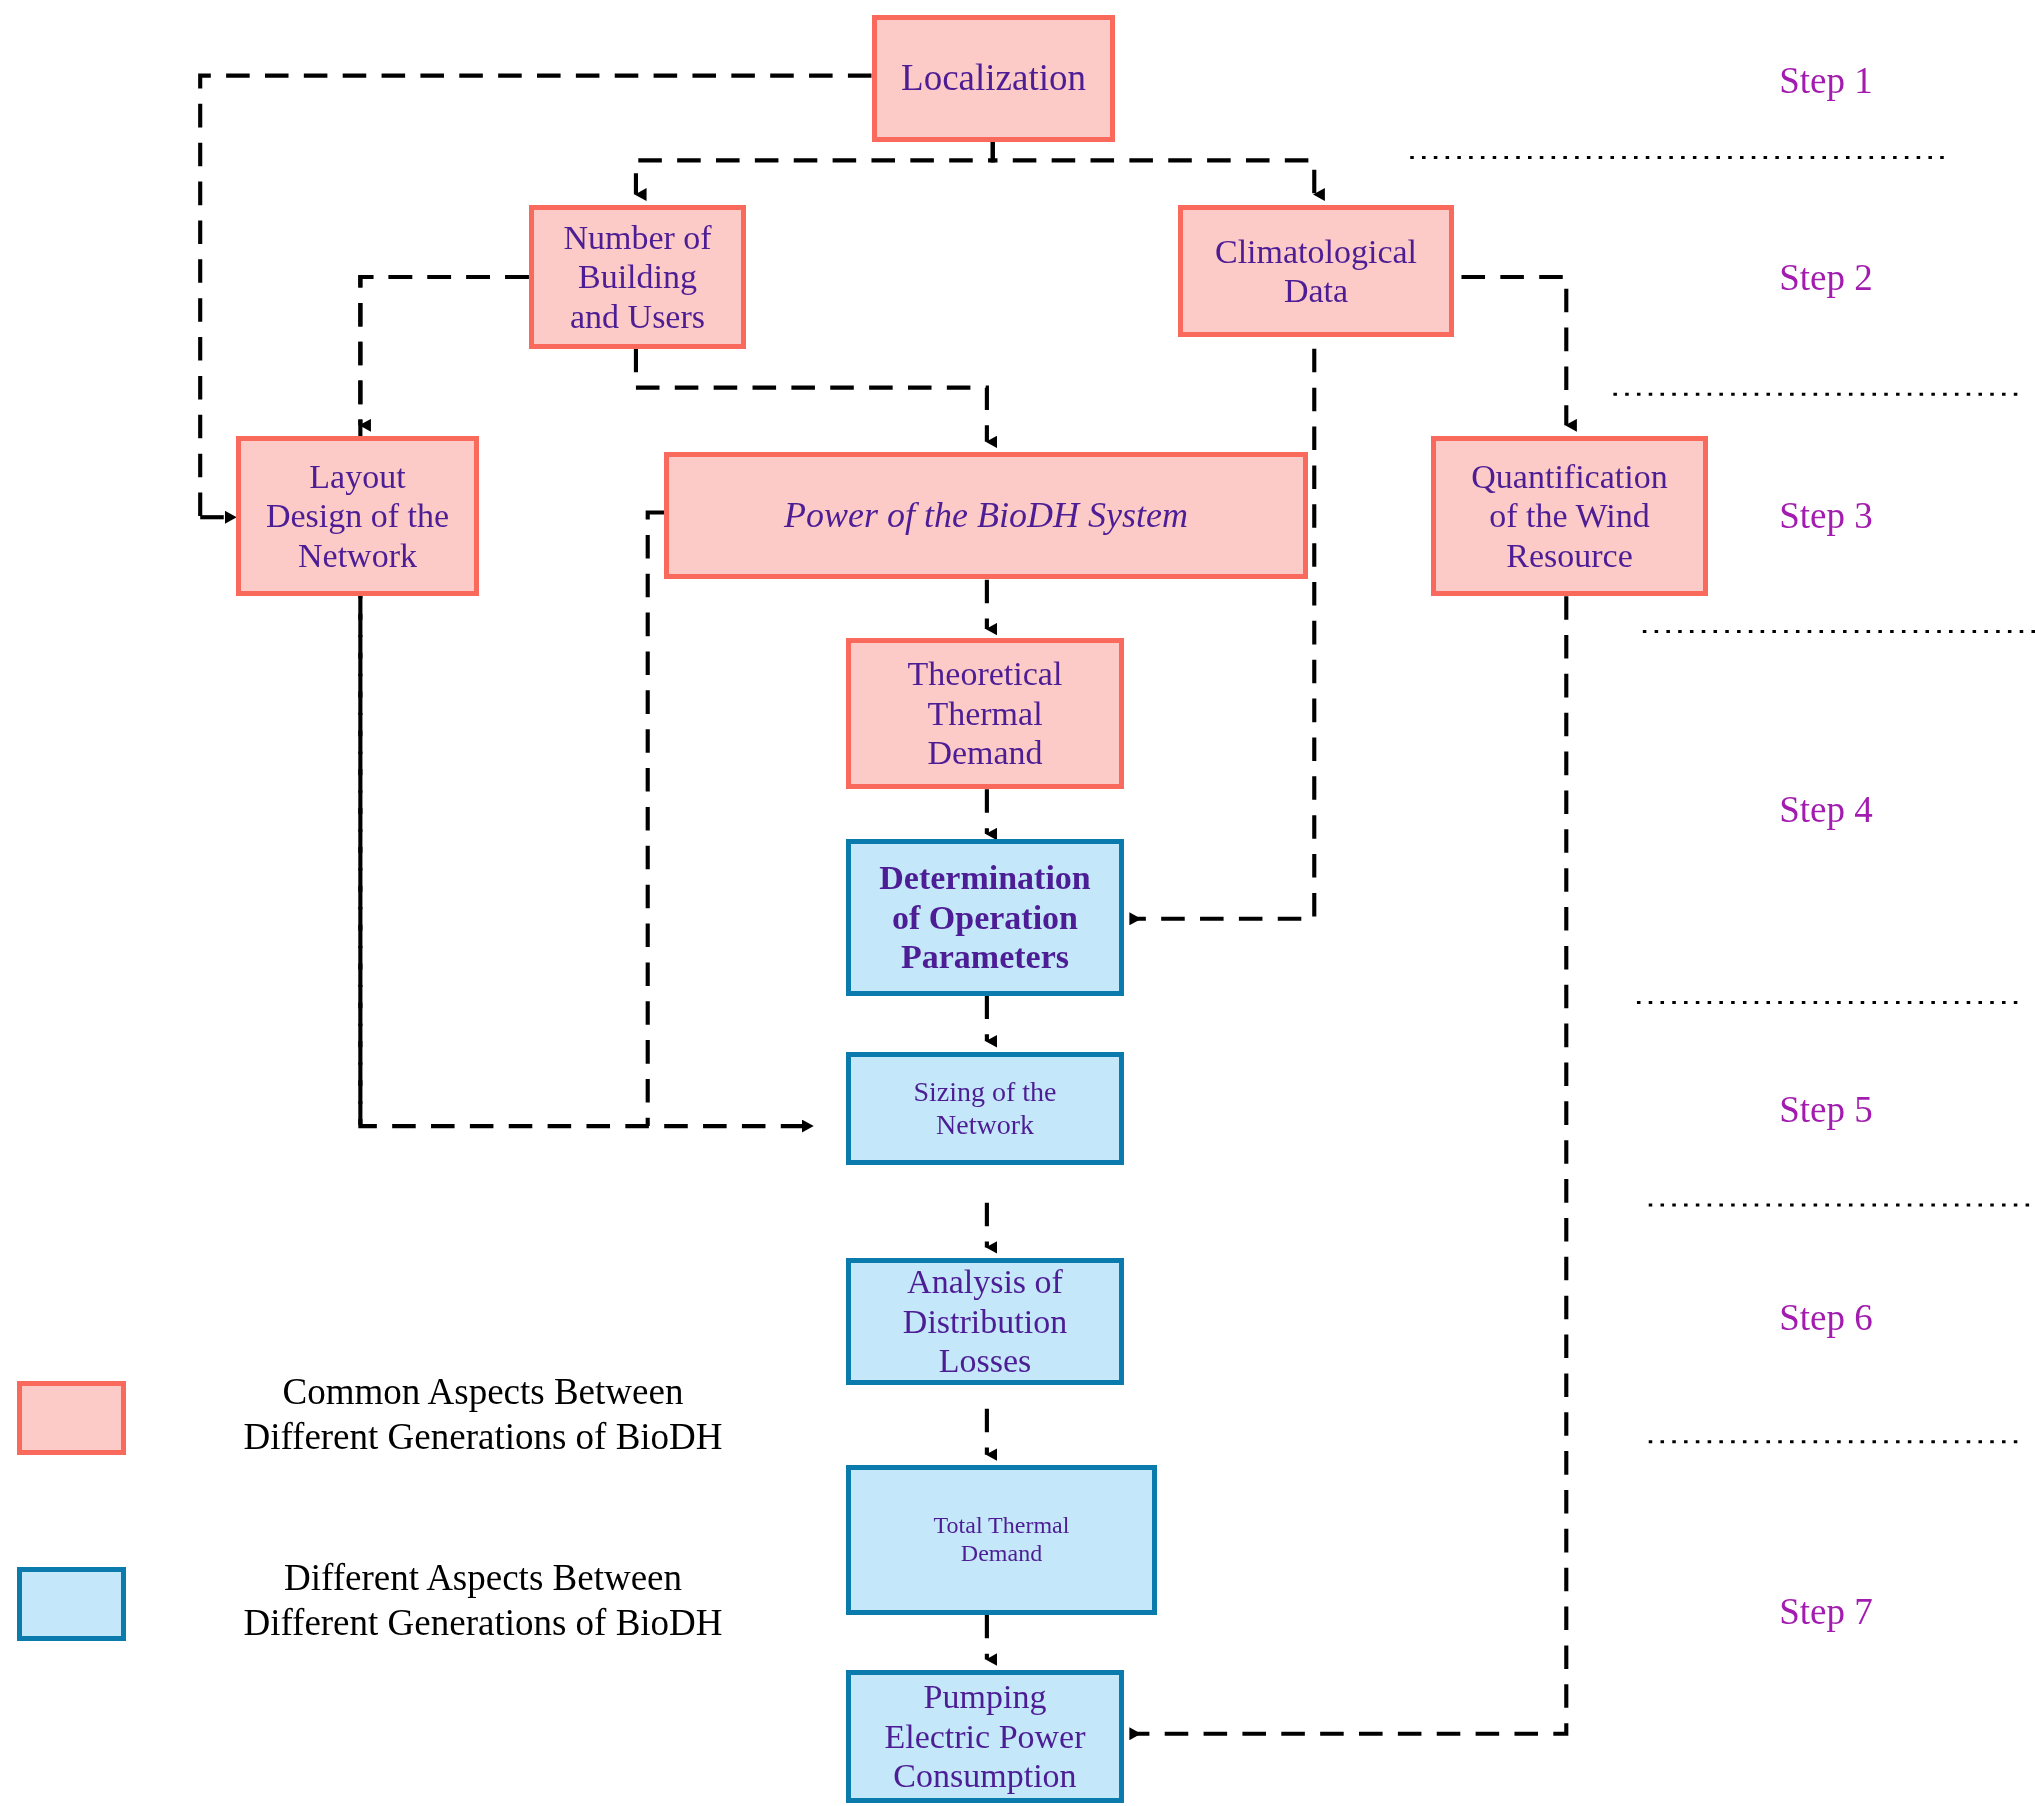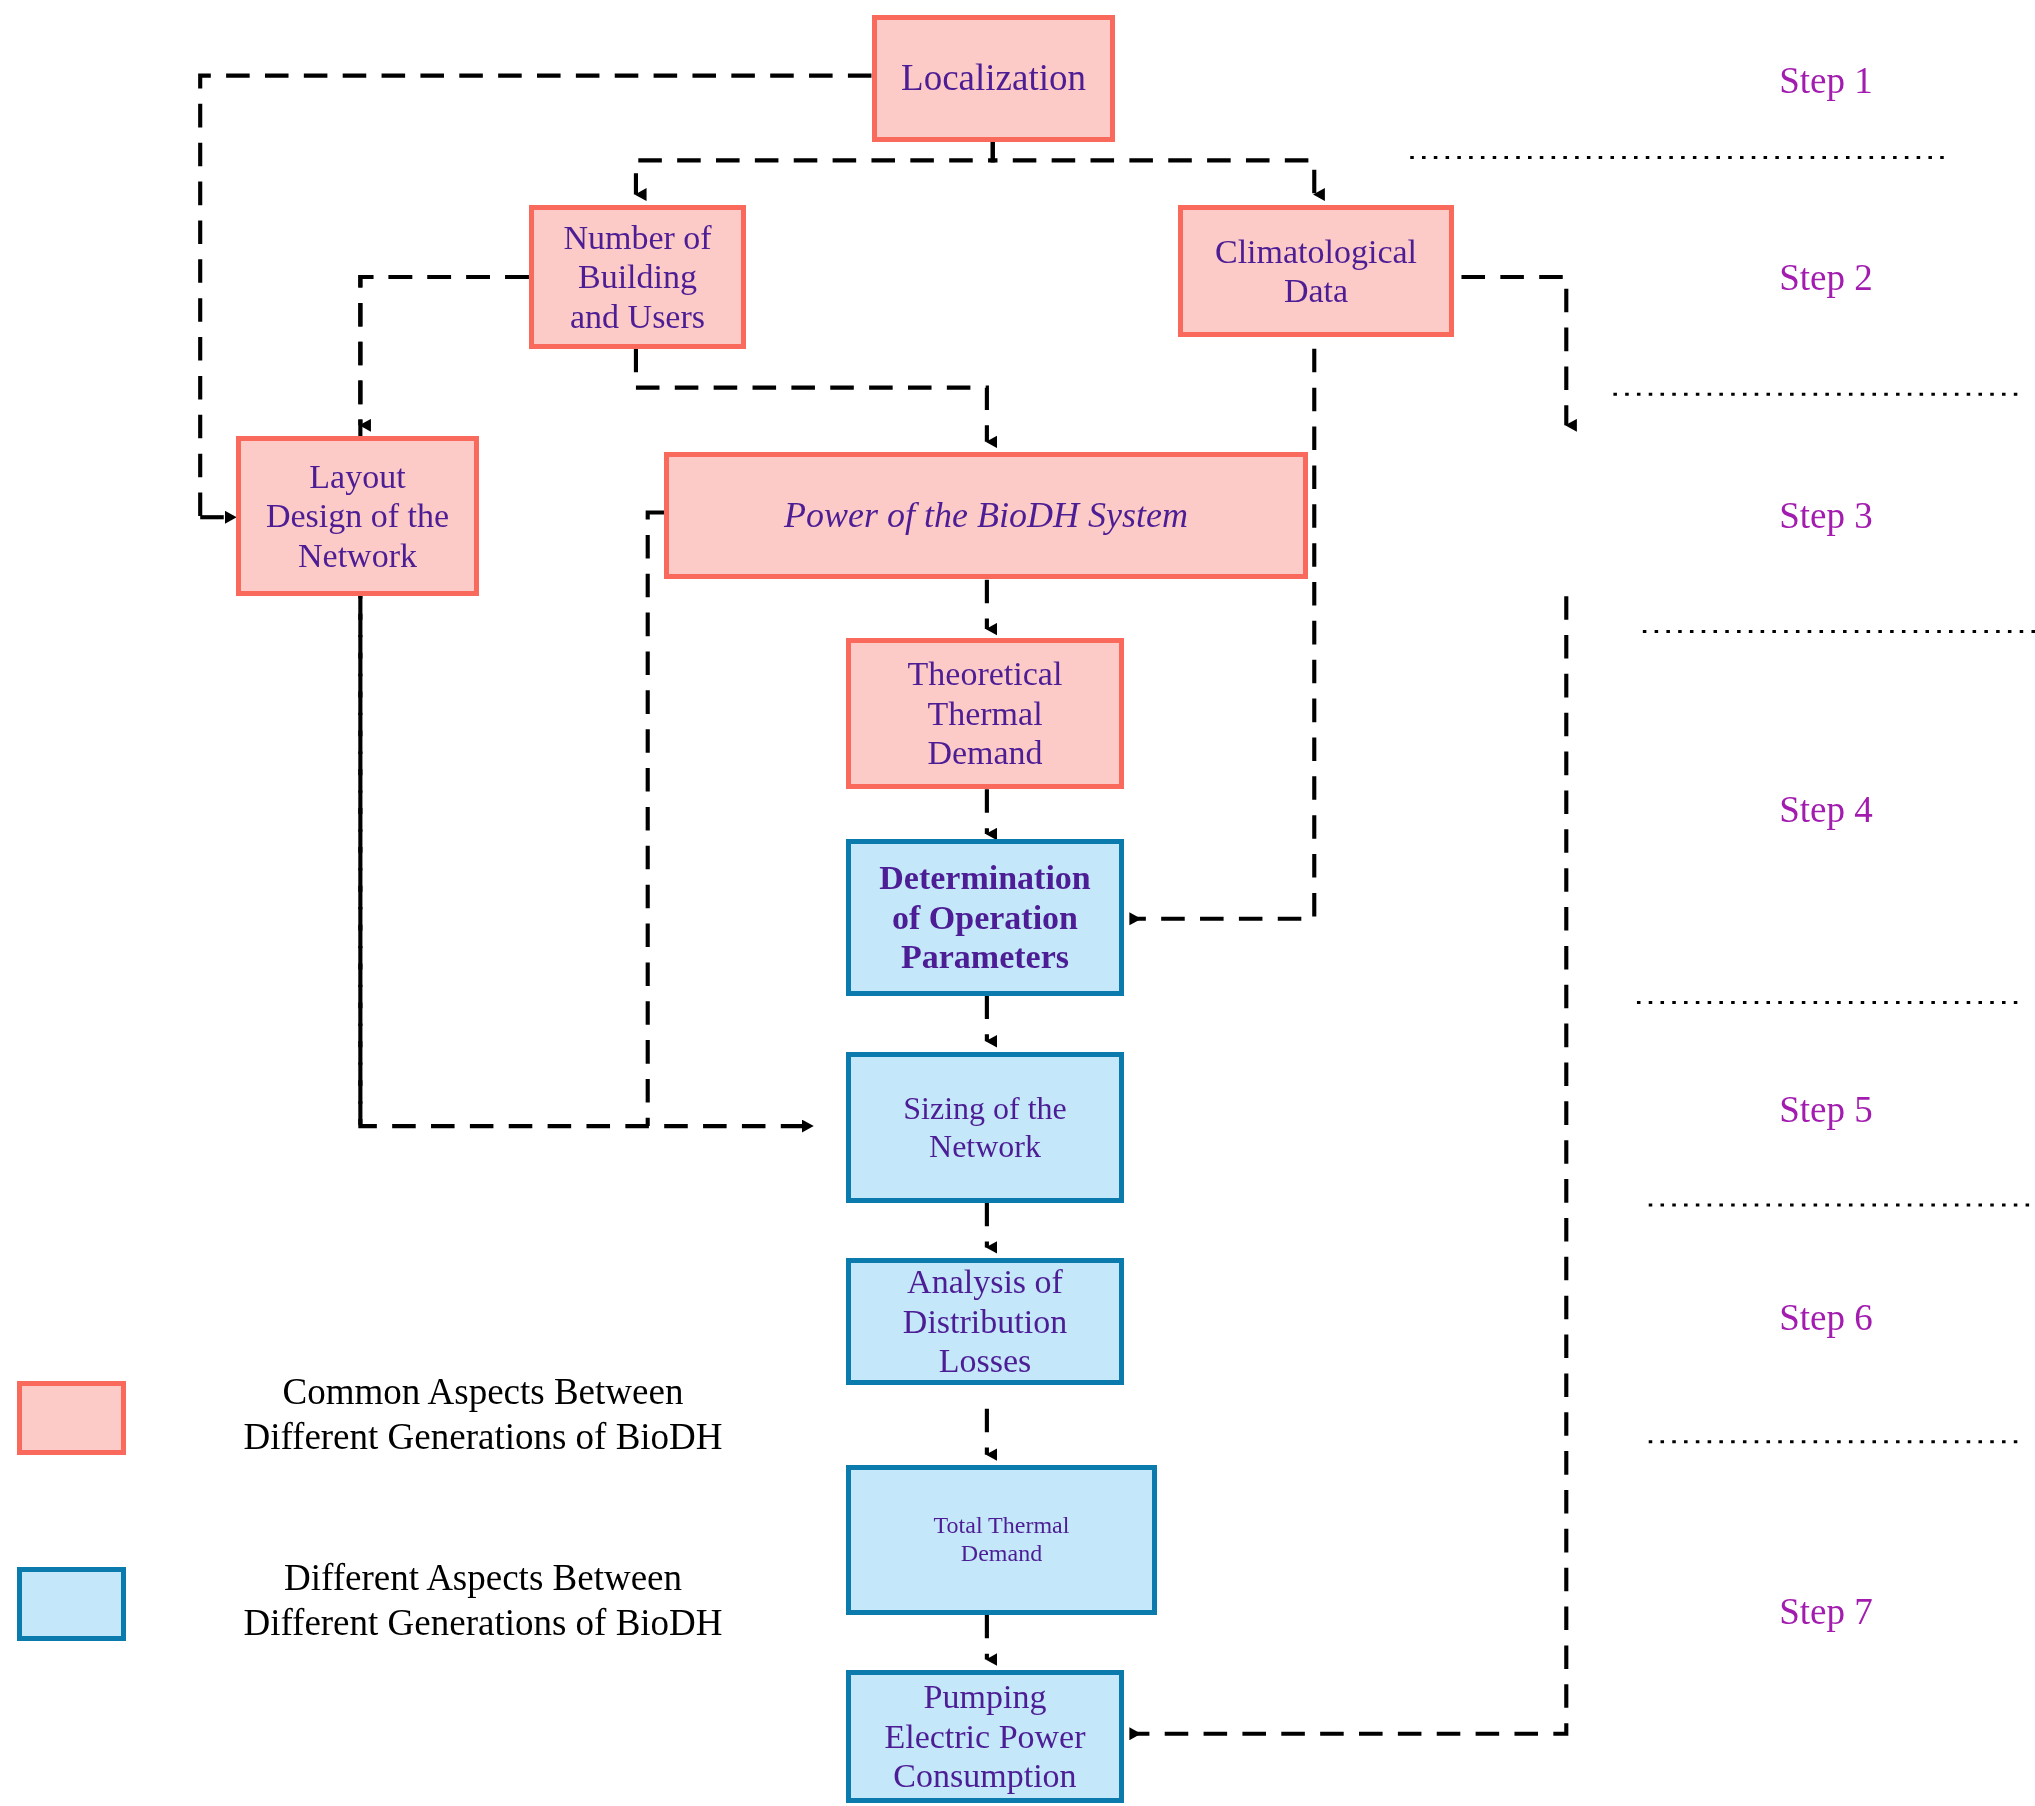"Quantification" div.node { html: none -> <div> <span>Quantification<br>of the Wind<br>Resource</span> </div> }
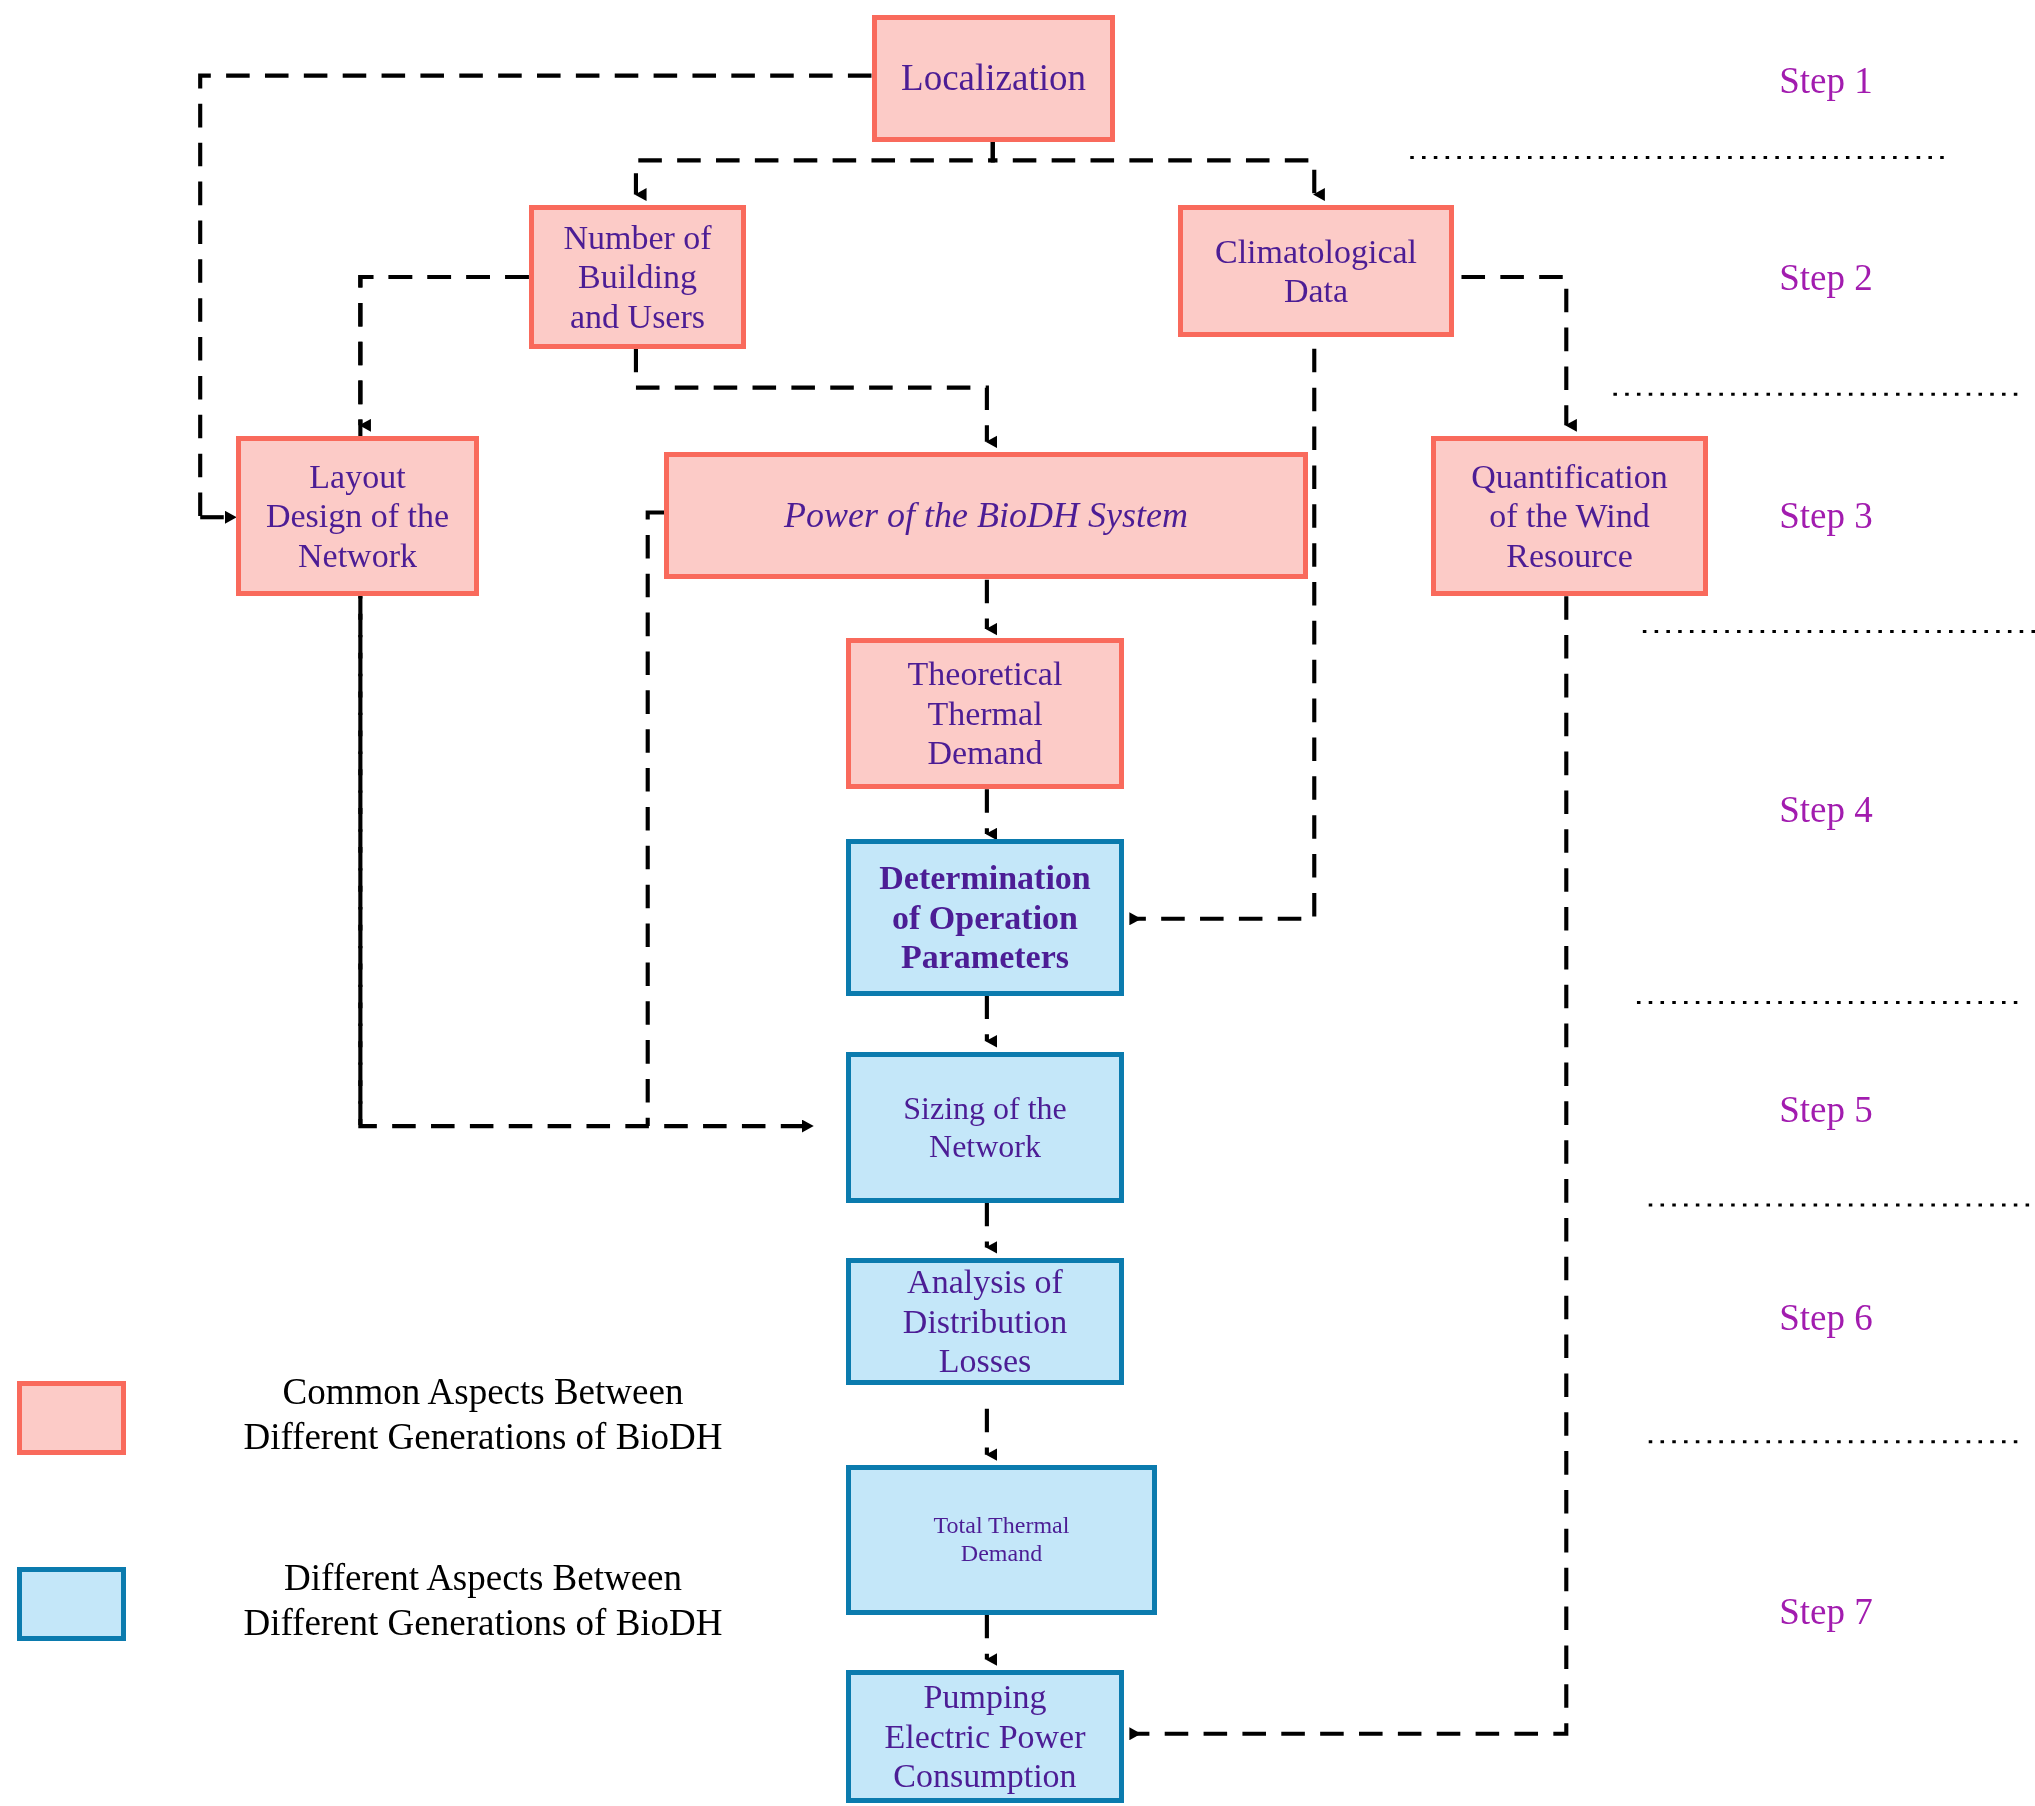"Sizing of the" div.node { font-size: 32px -> 28px; height: 151px -> 113px }
